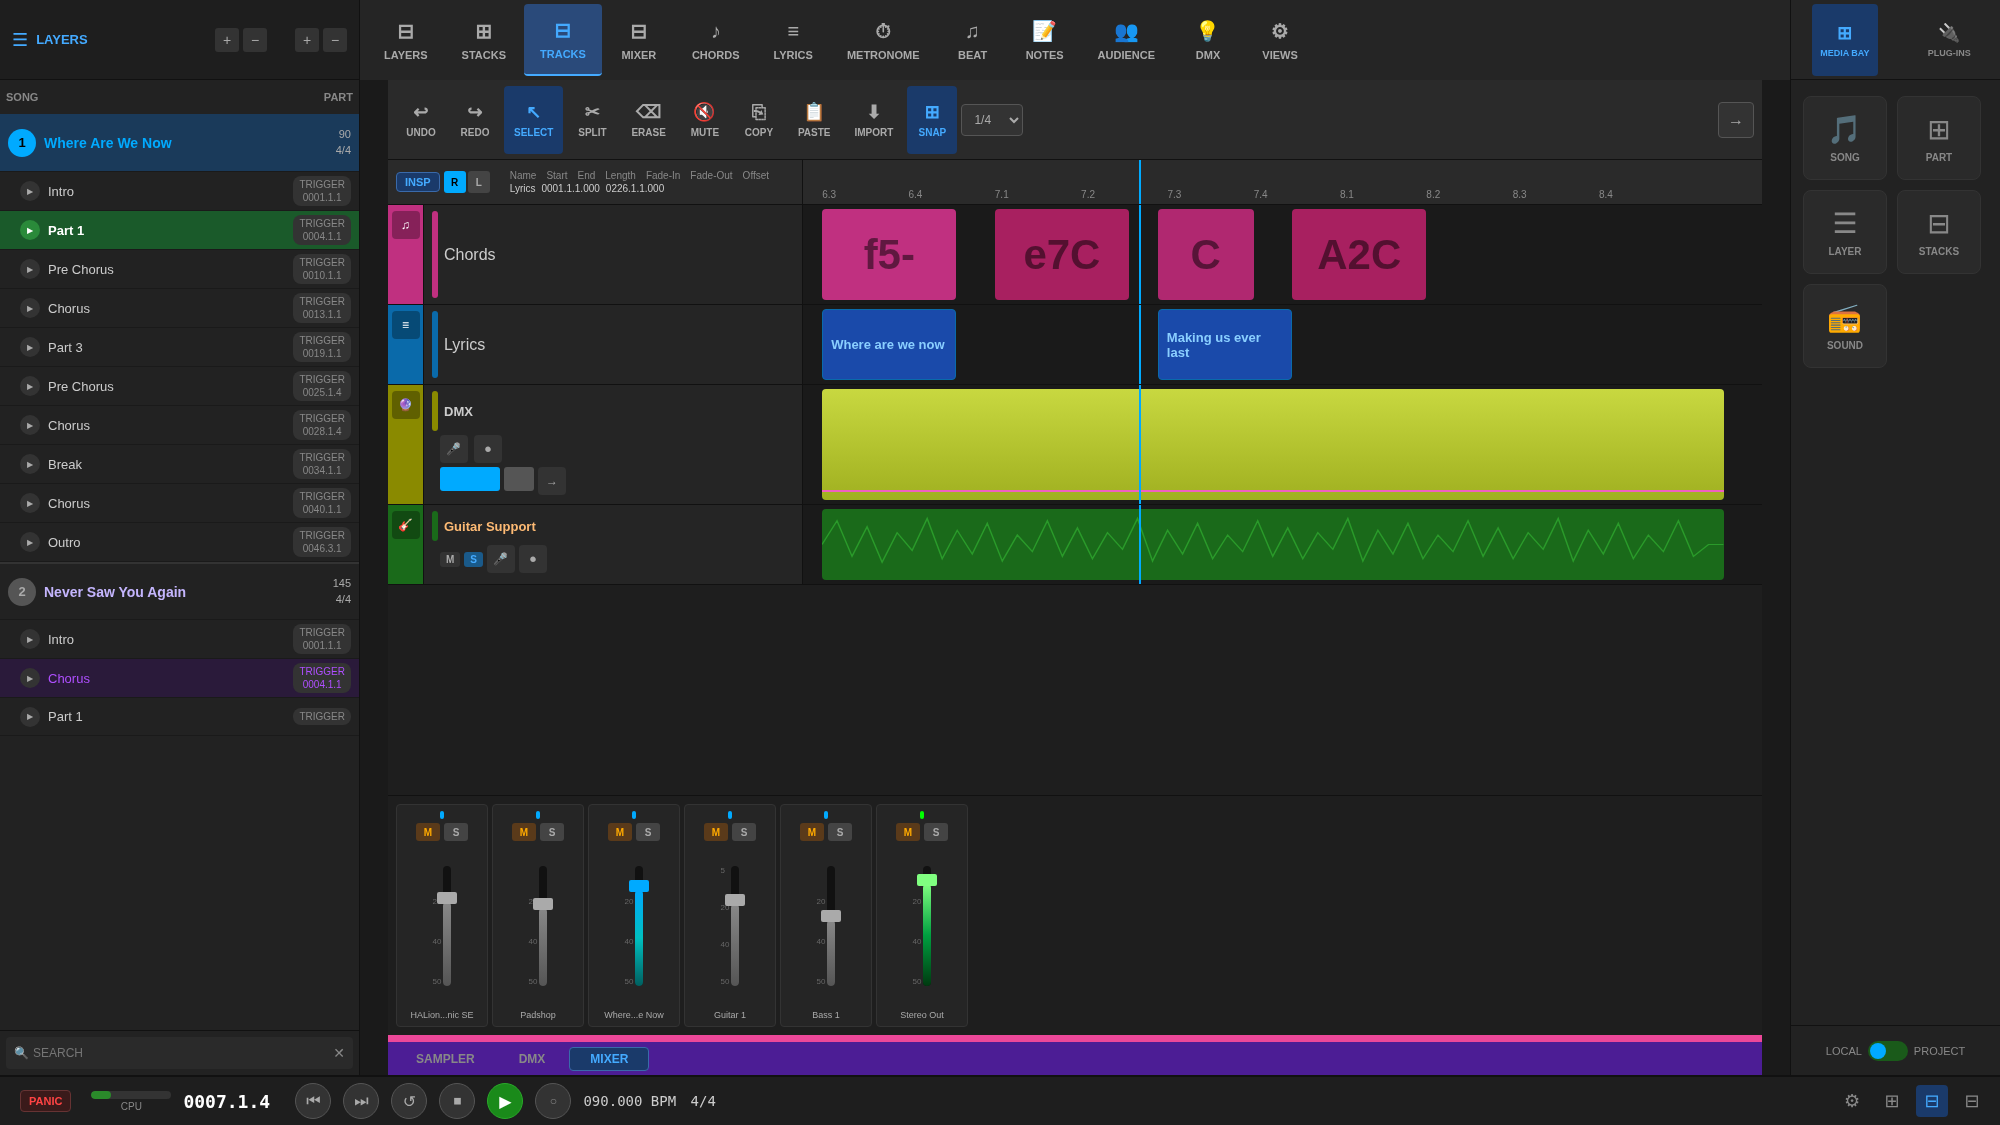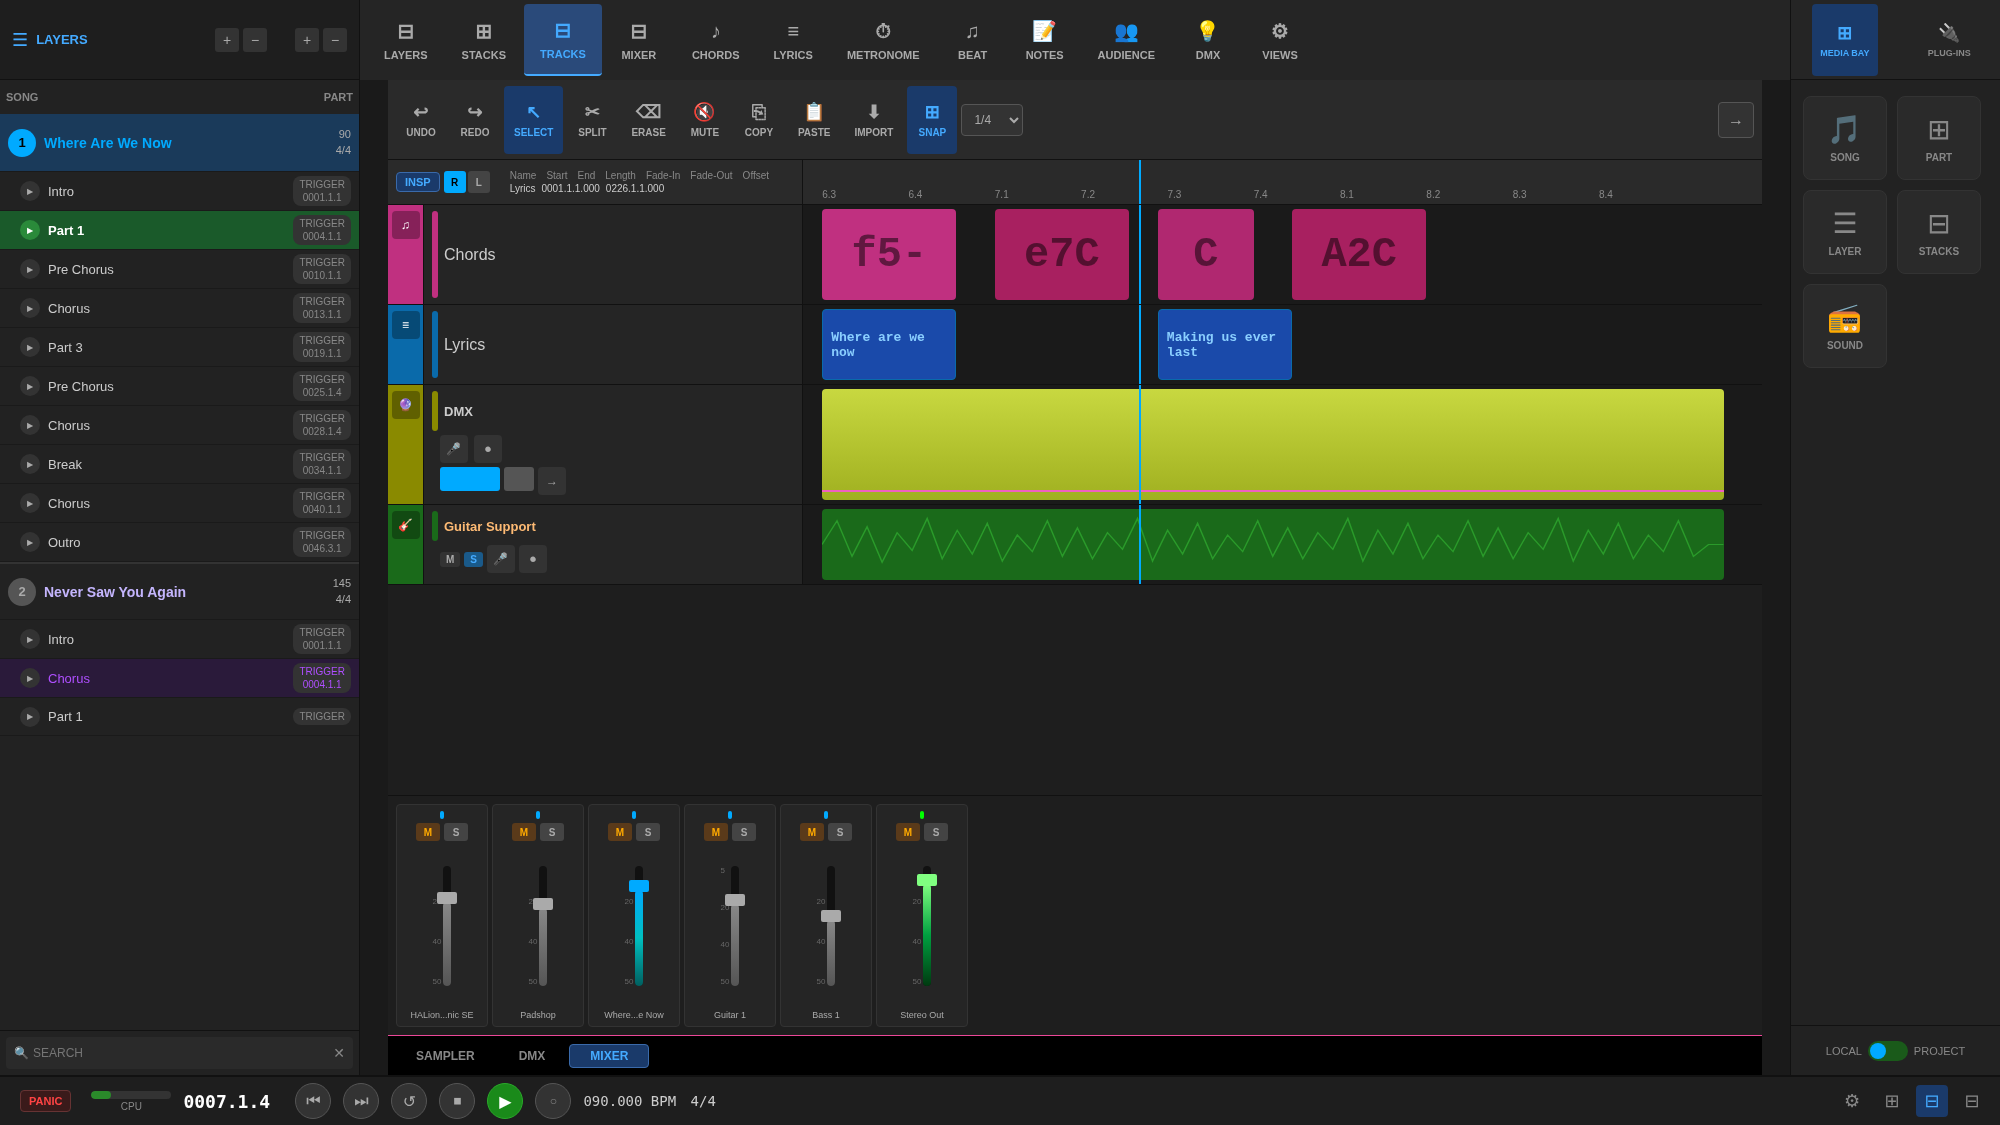"f5-" .track-content { font-family: Liberation Mono, monospace -> none }
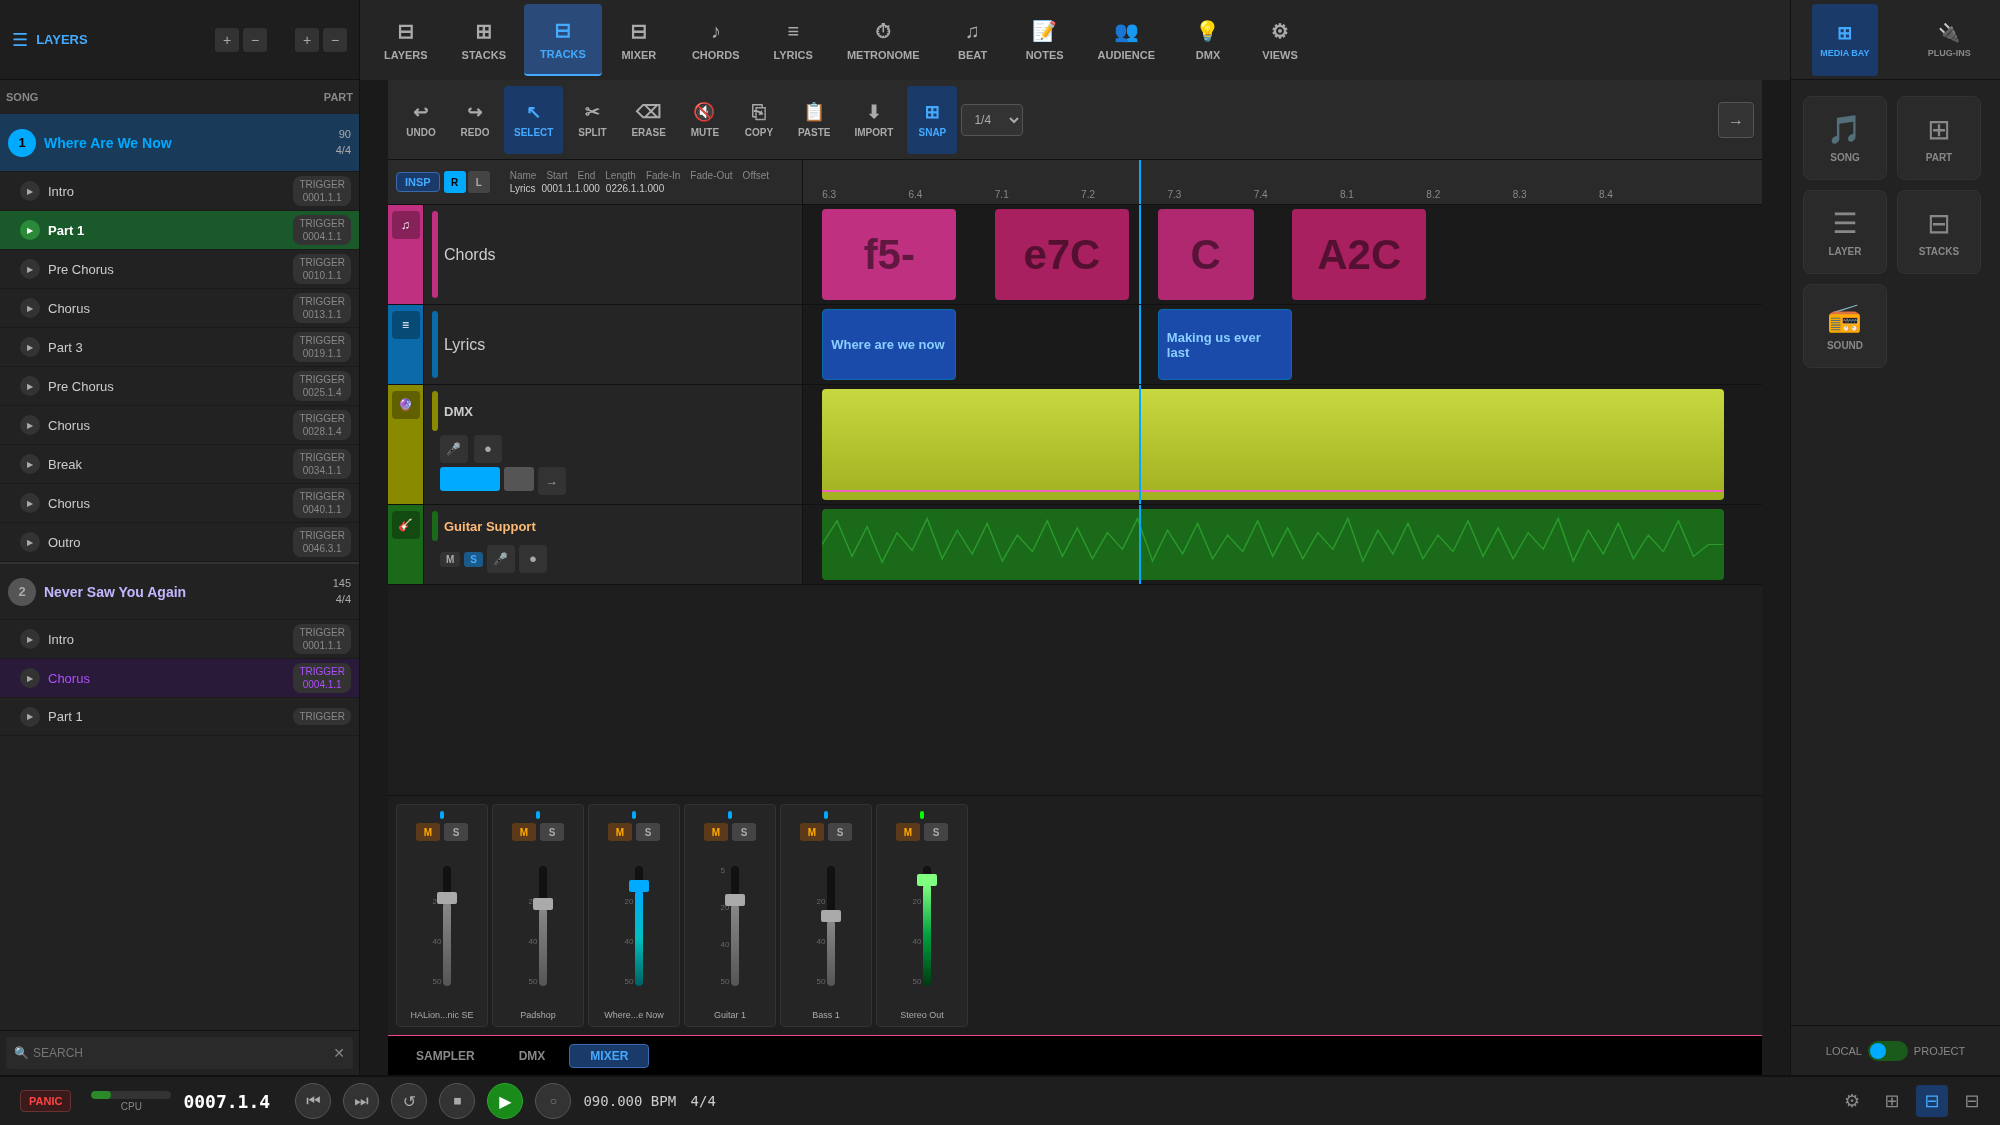"SAMPLER" .bottom-tabs { background: #000000 -> #4c1d95; border-top: 1px solid #ec4899 -> 7px solid #ec4899 }
